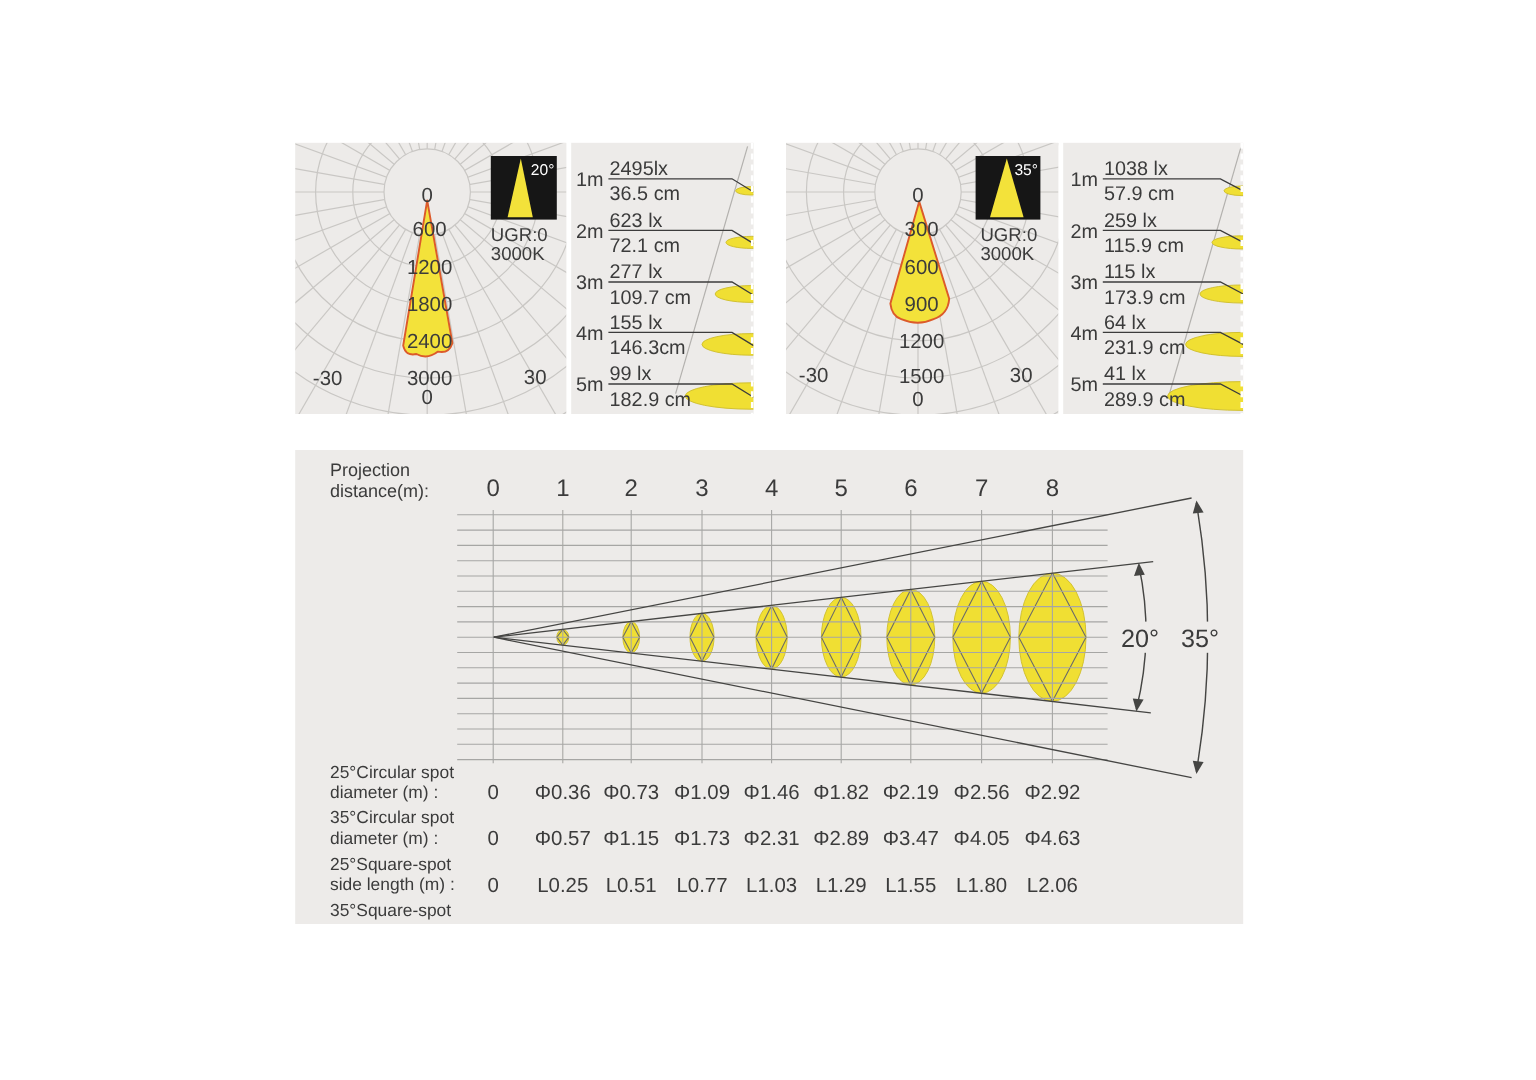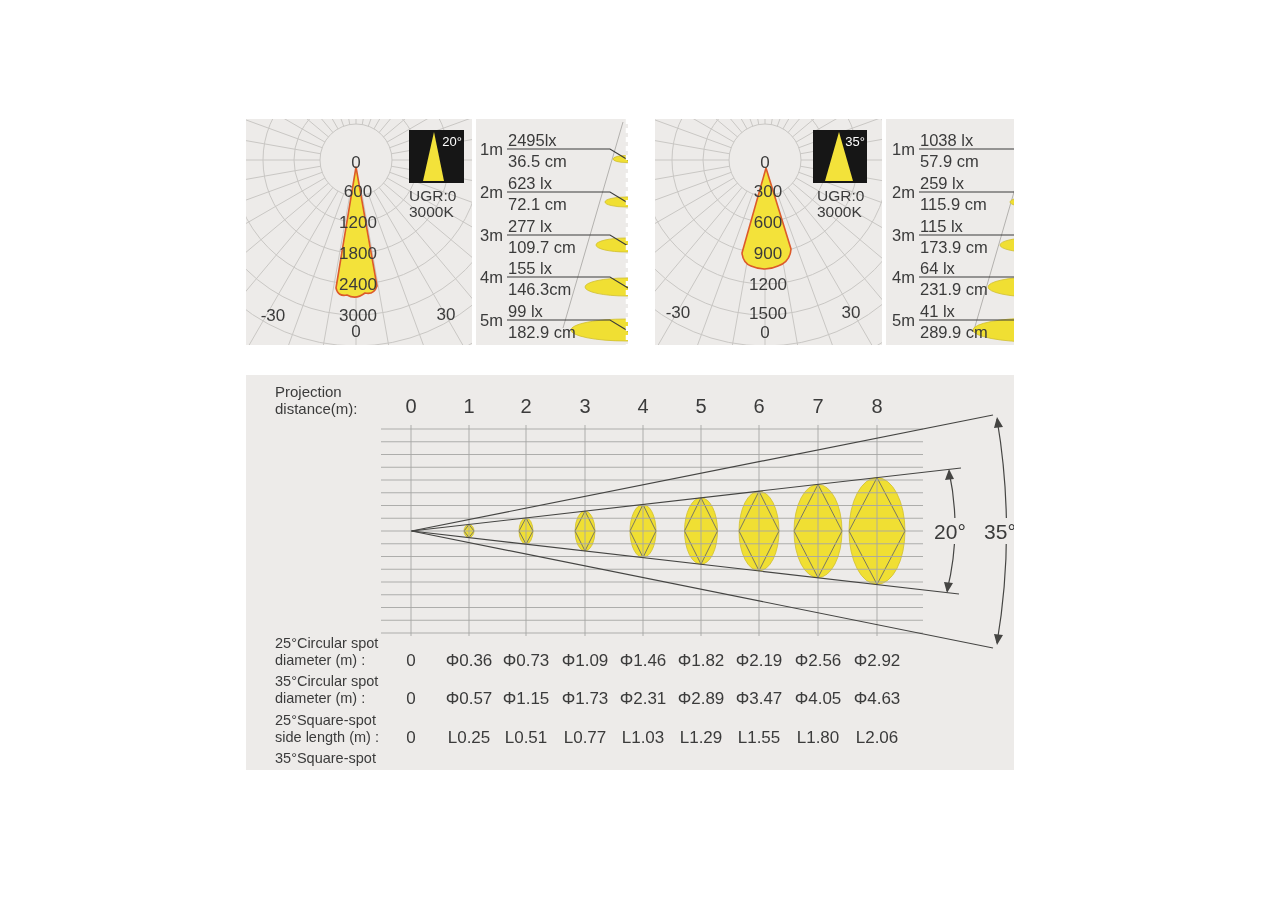"20°" .page { width: 1014px -> 1280px }
